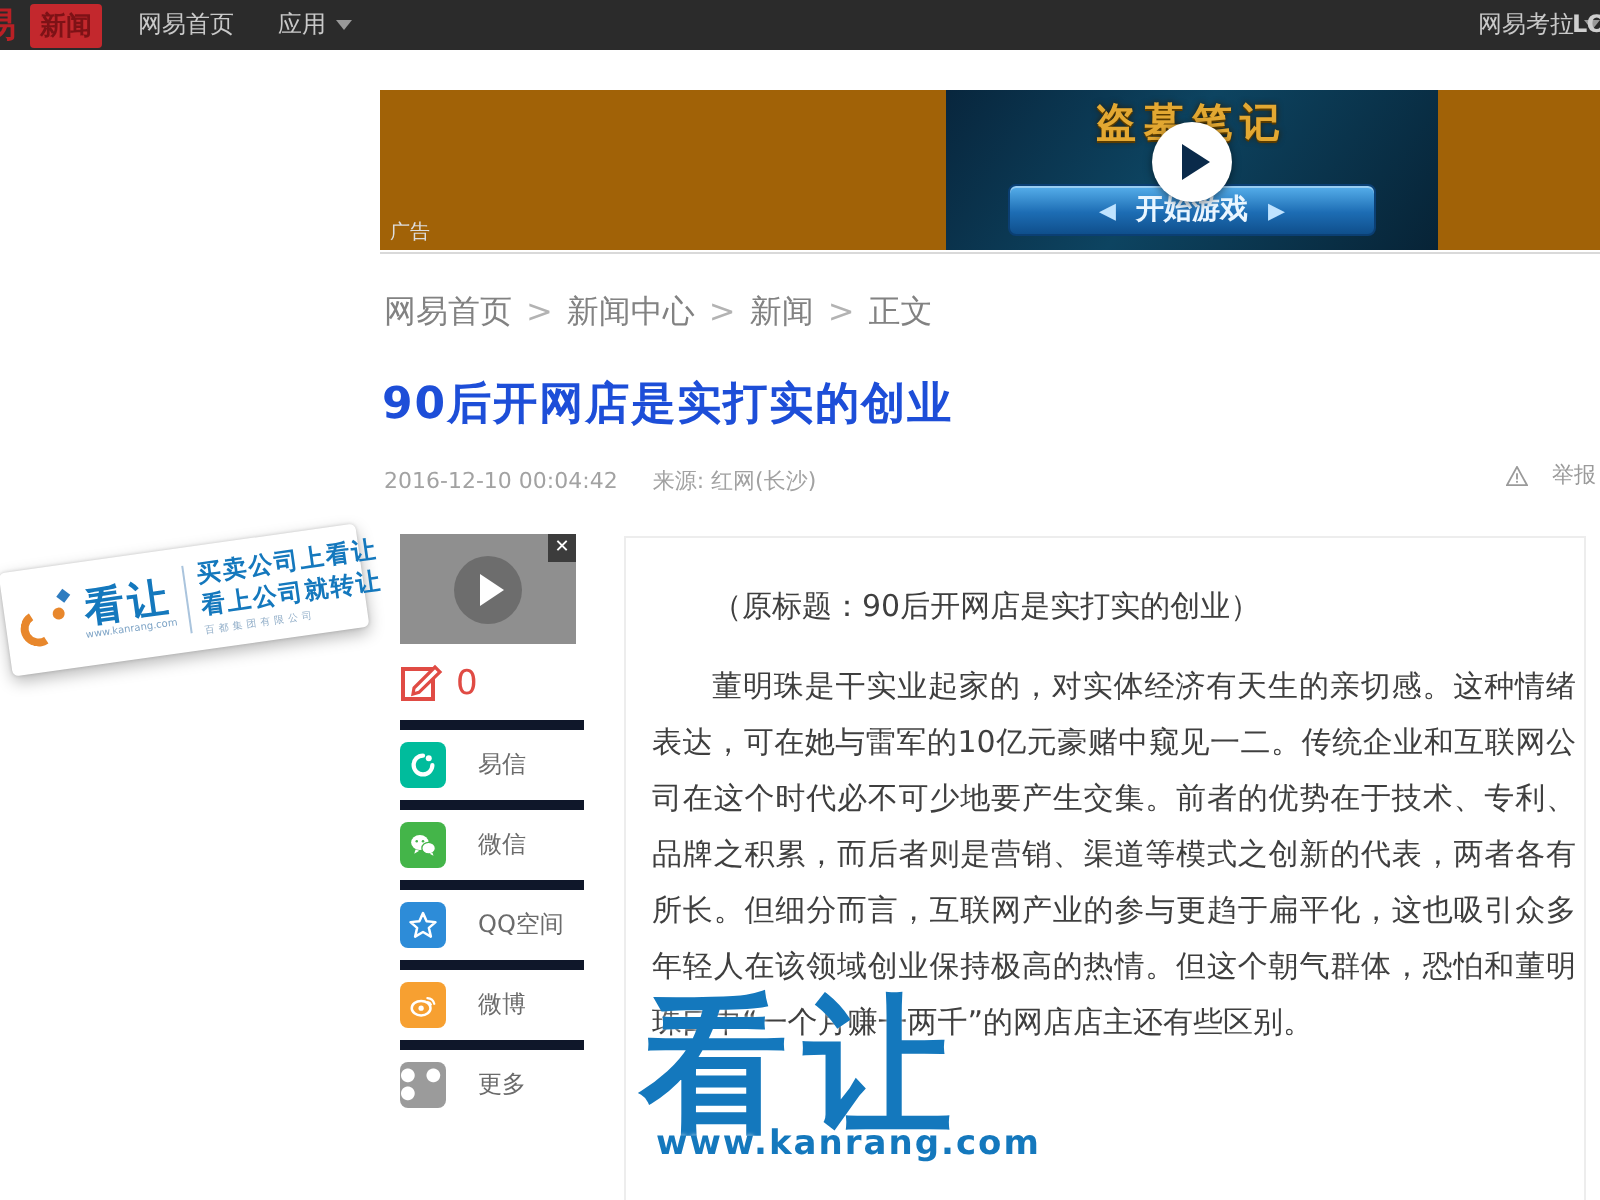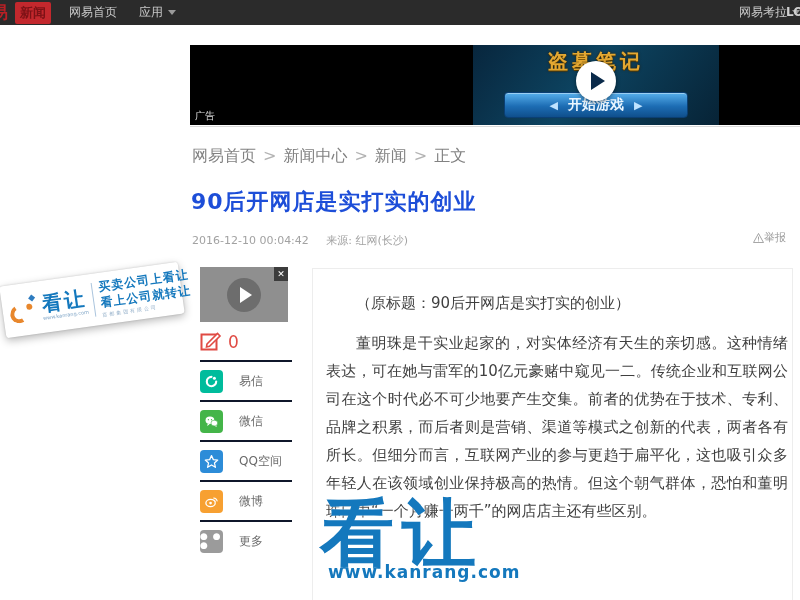"盗墓笔记" .banner { background: #000000 -> #a16207 }
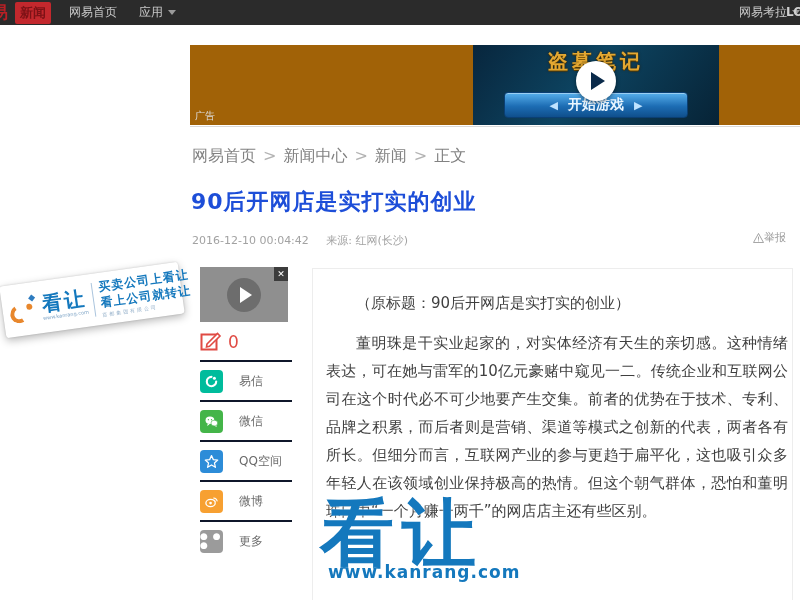"举报" .report { gap: 0 -> 12px }
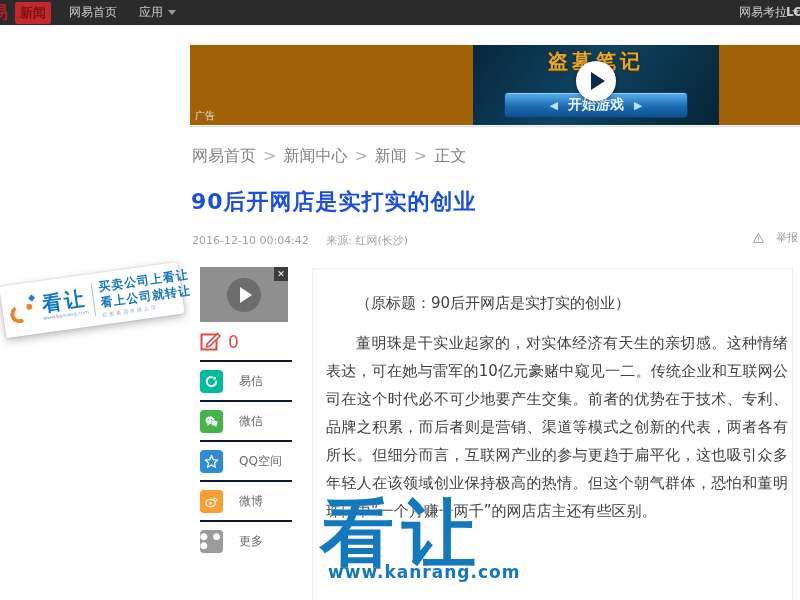"易信" .share-item { border-top: 2px solid #0f172a -> 5px solid #0f172a }
